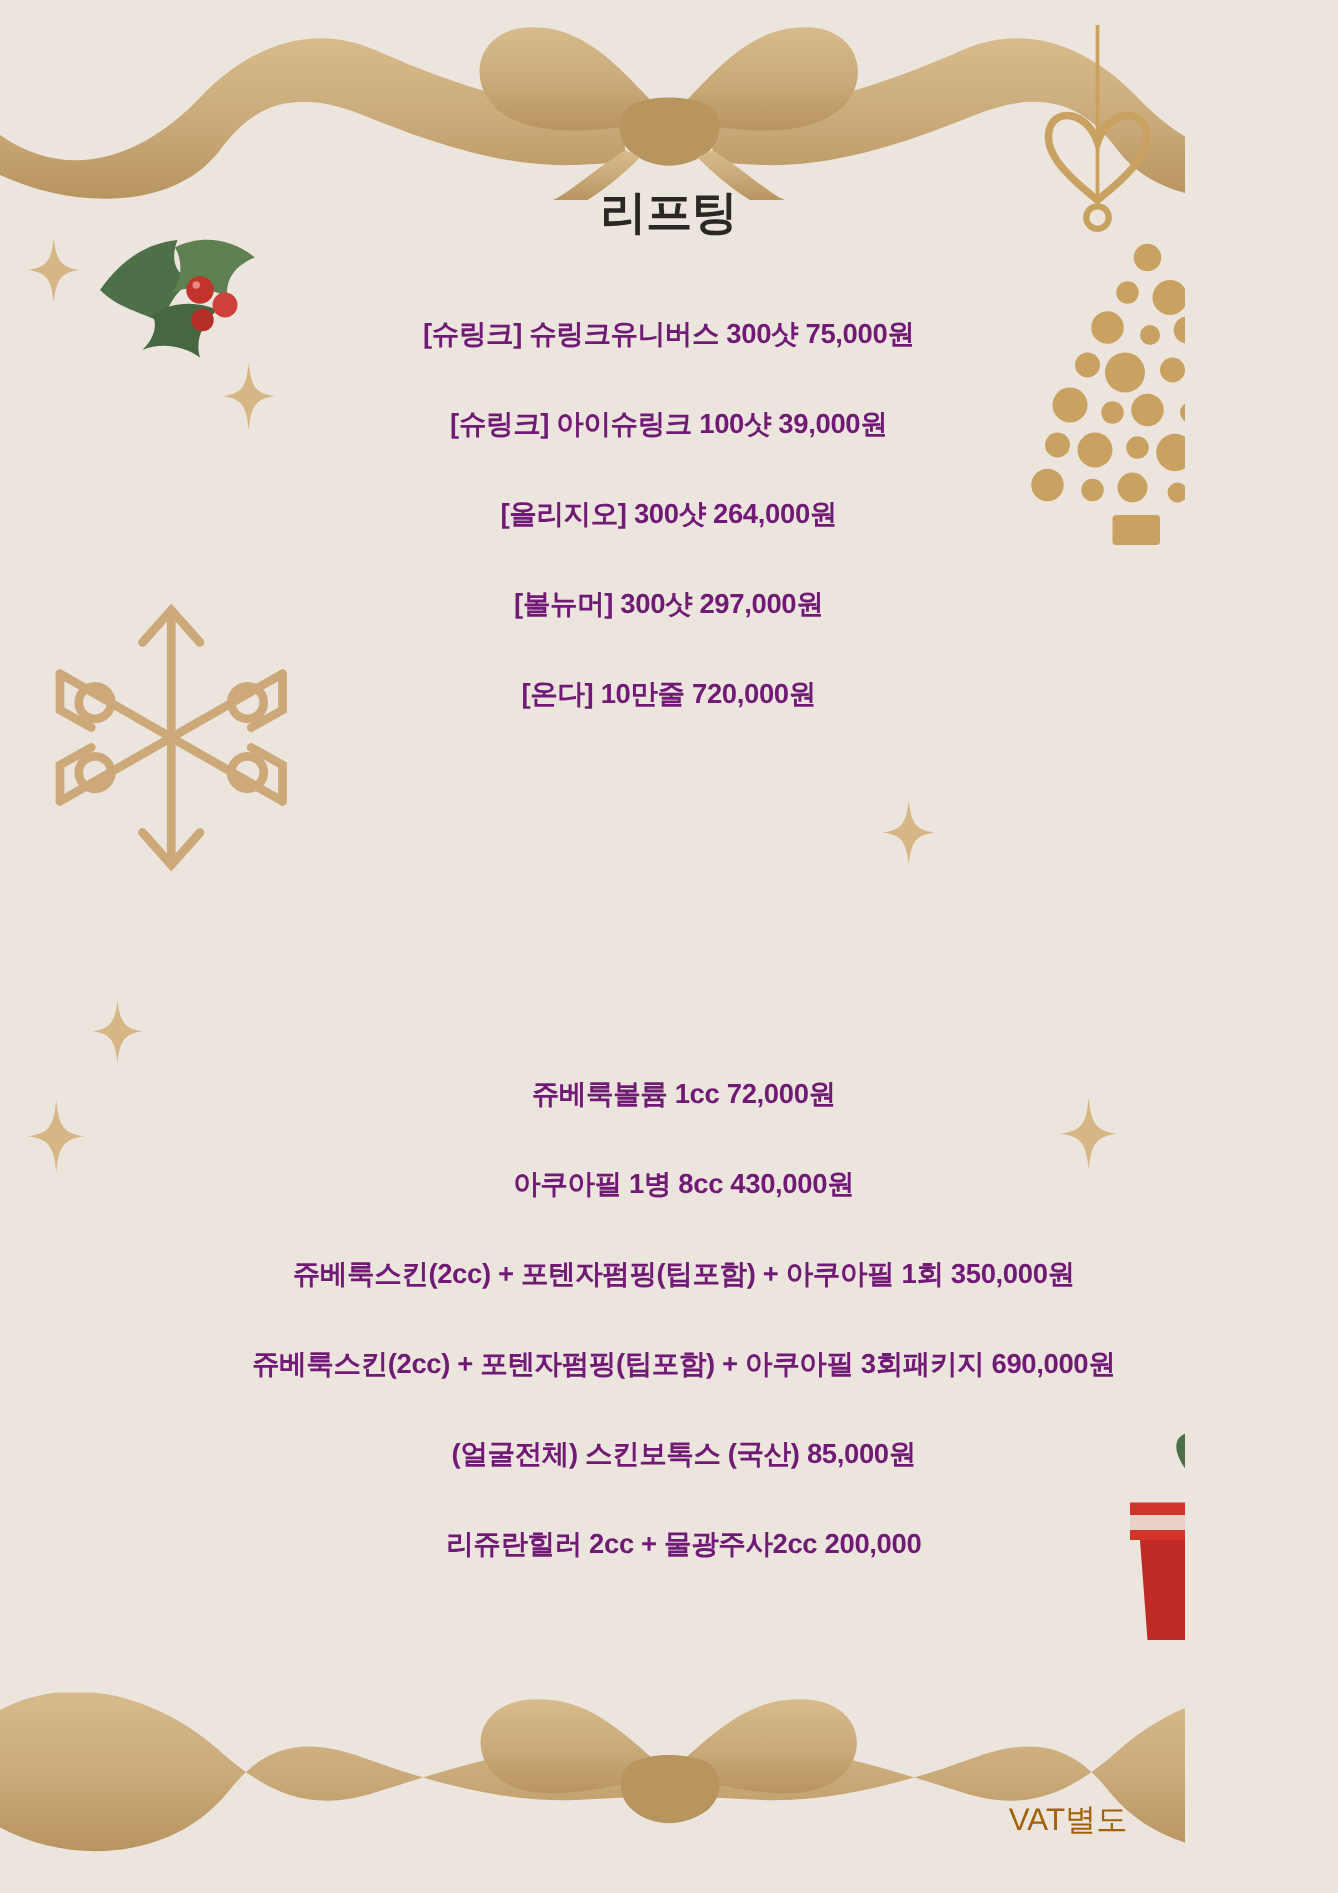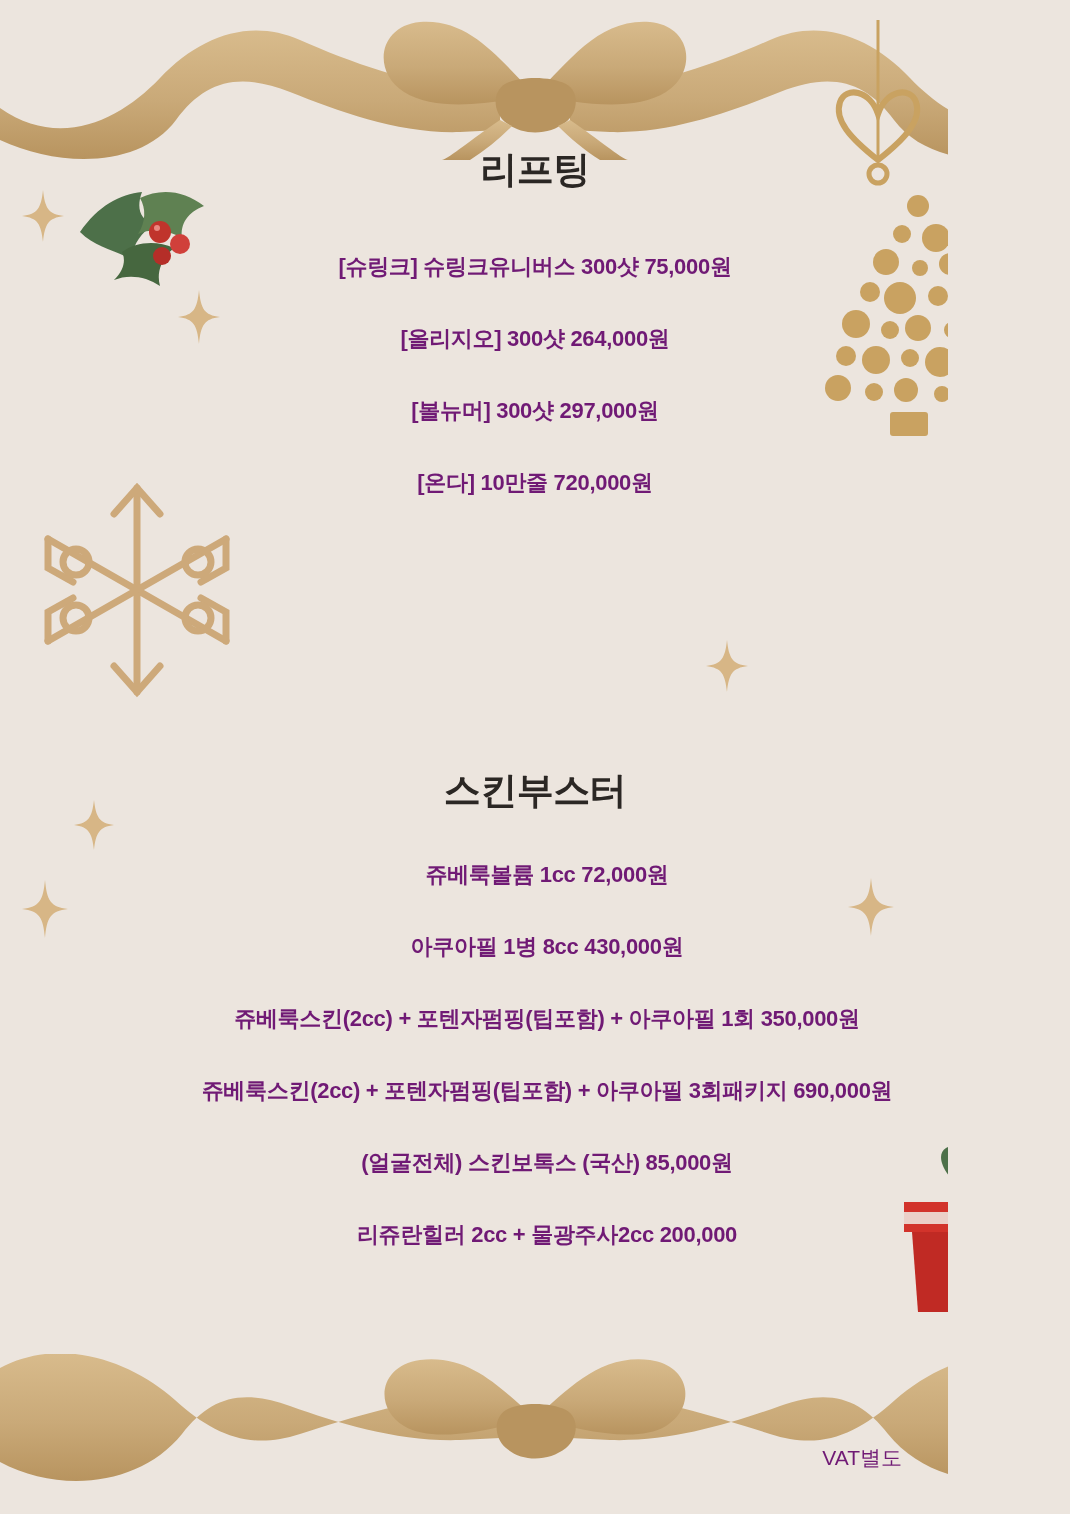"[슈링크] 아이슈링크 100샷 39,000원" div.menu-line { html: none -> <div>[슈링크] 아이슈링크 100샷 39,000원</div> }
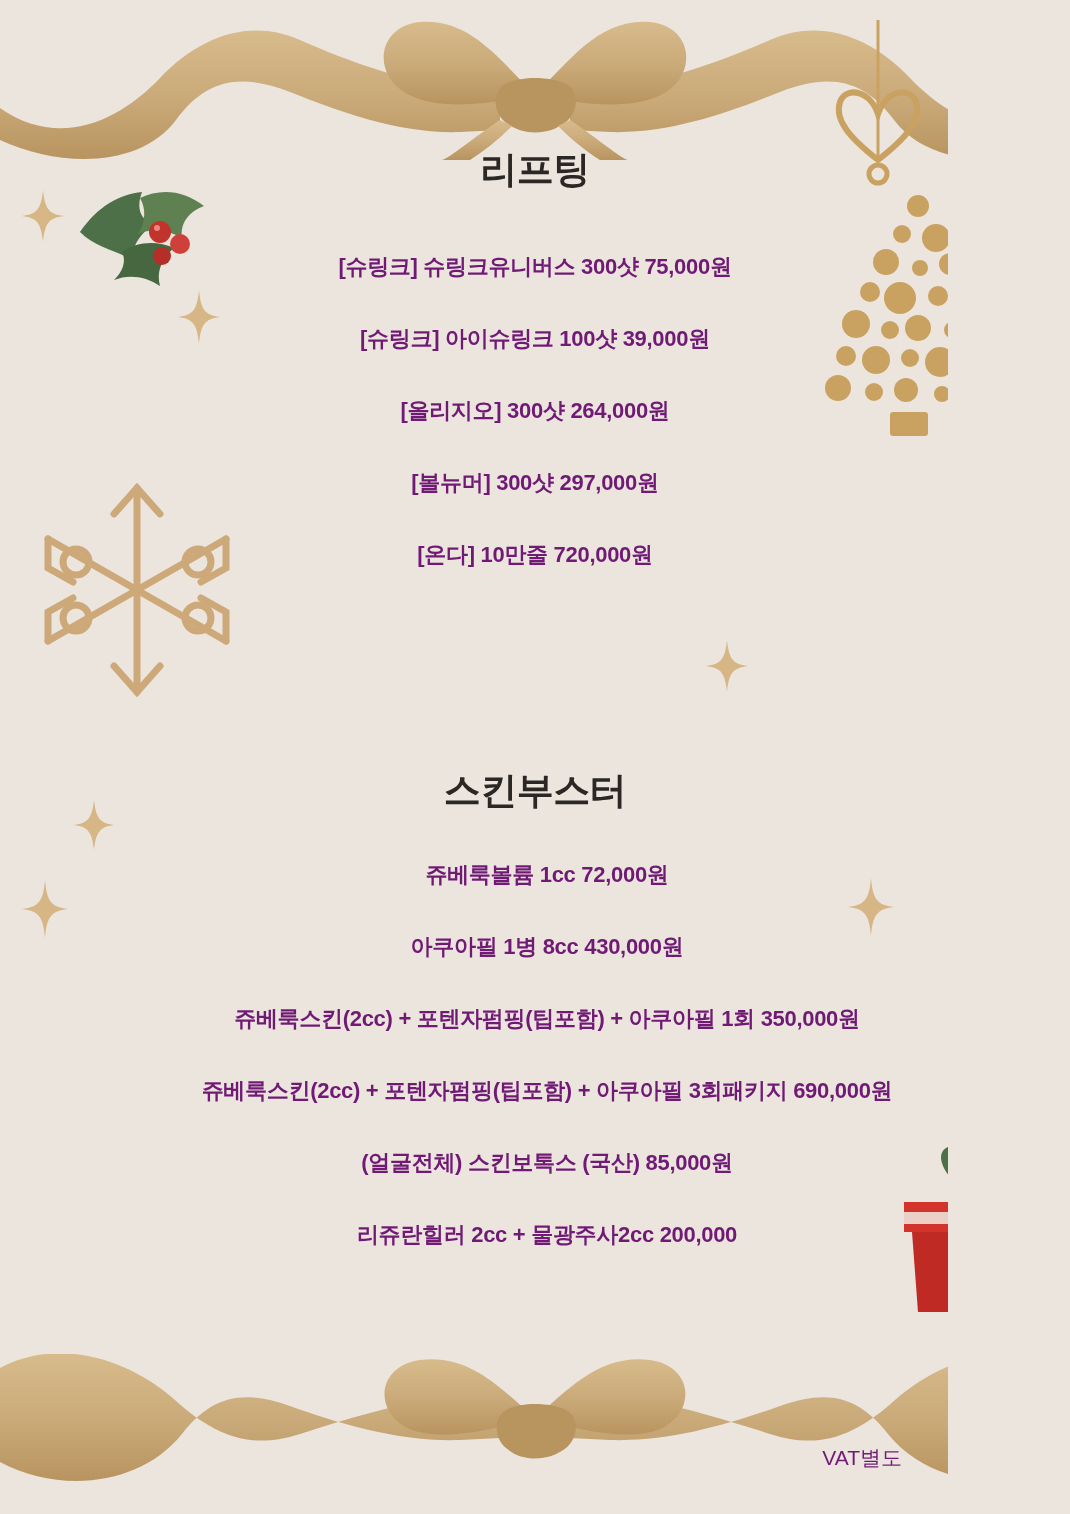"스킨부스터" div.section-title { html: <div>스킨부스터</div> -> none }
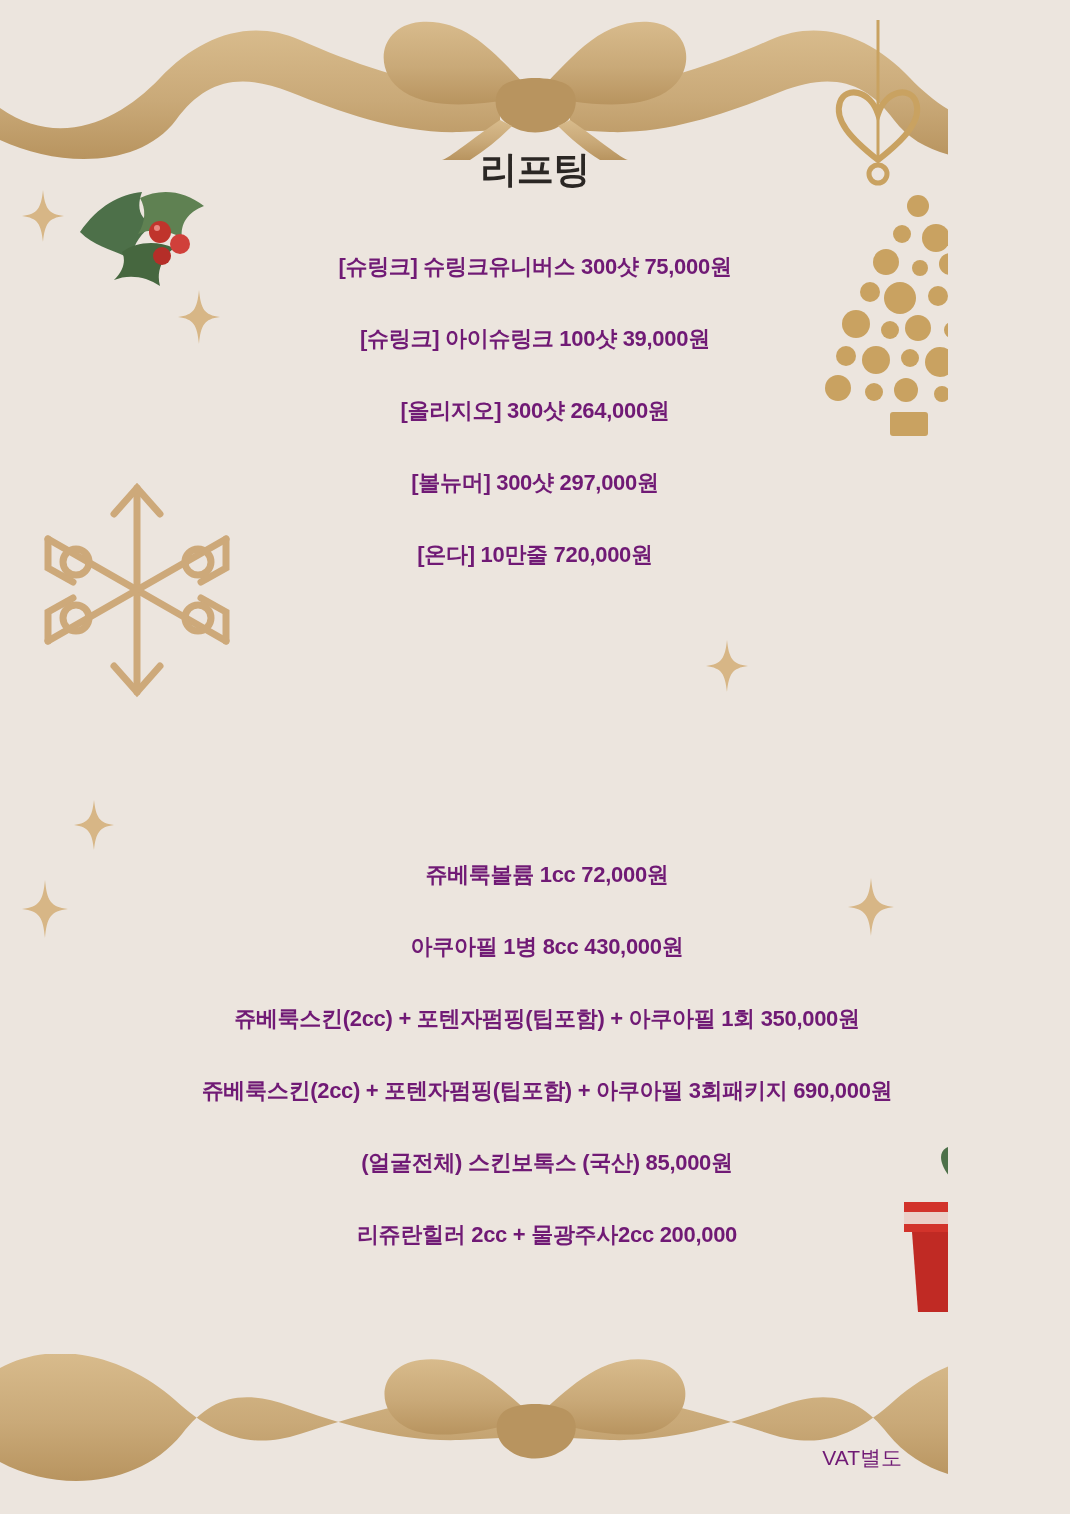"VAT별도" .vat-note { color: #701a75 -> #a16207; font-size: 21px -> 25px }
